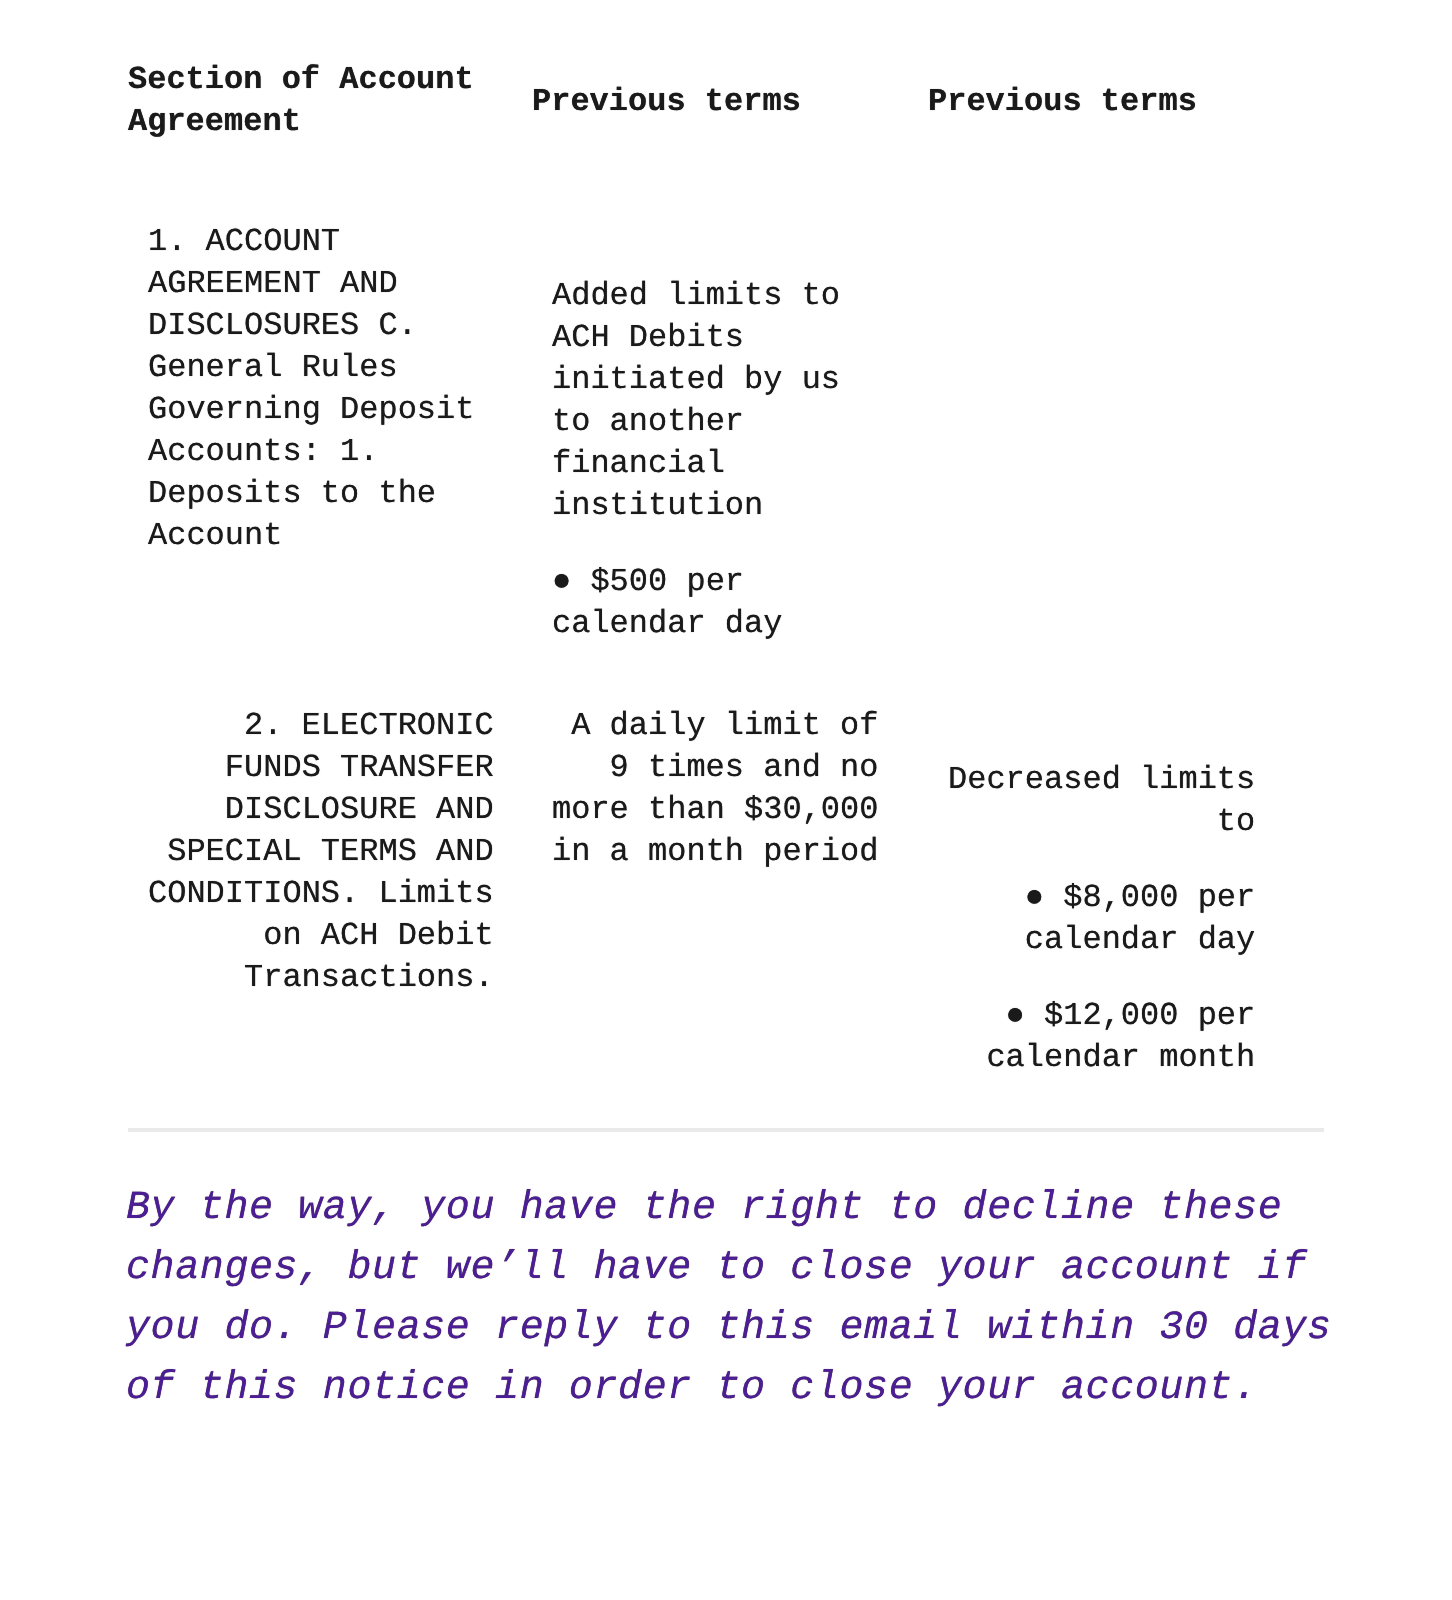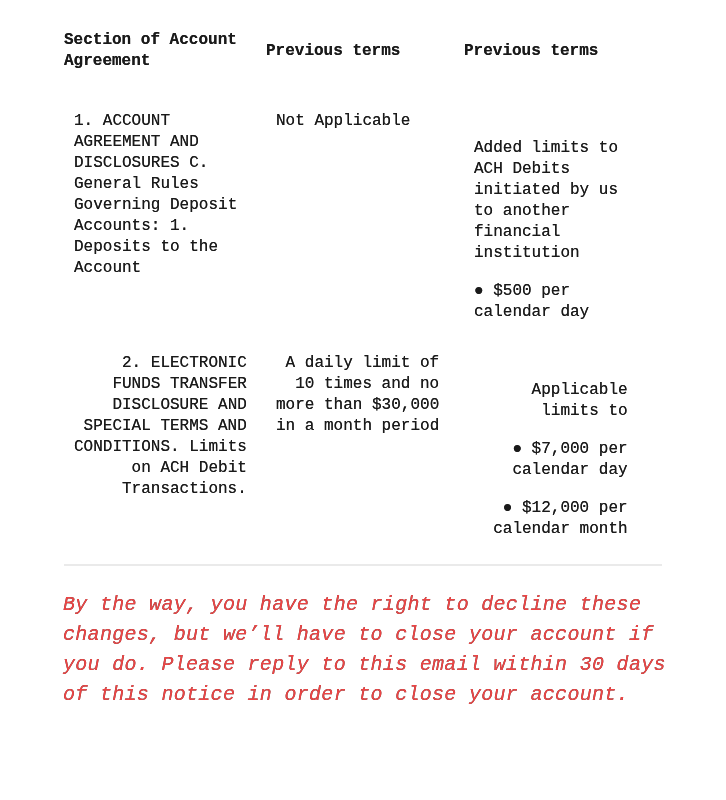"Not Applicable" div { html: <div> <div>Not Applicable</div> </div> -> none }
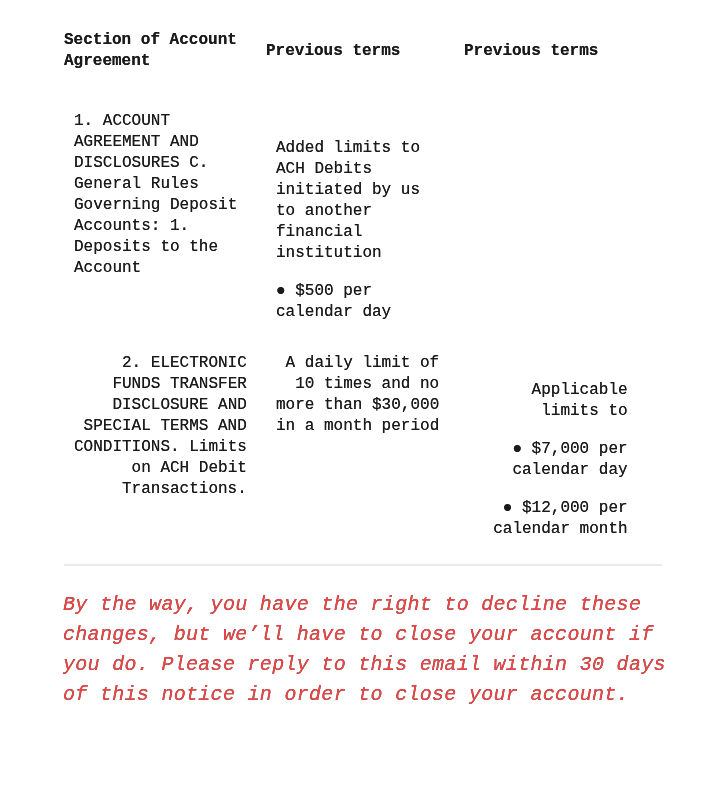"A daily limit of 10" div.w17 { text: 10 -> 9 }
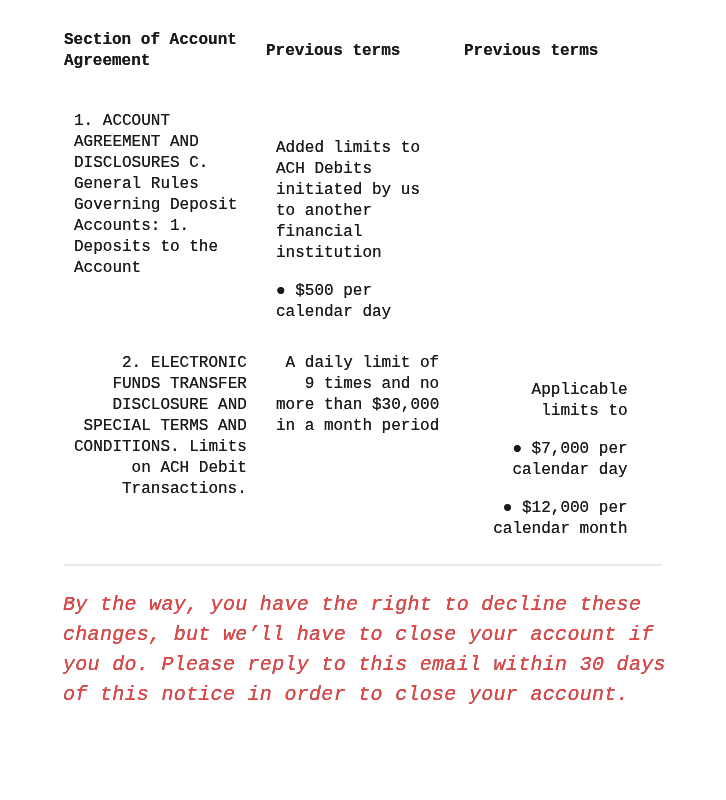"Applicable limits to" div { text: Applicable -> Decreased }
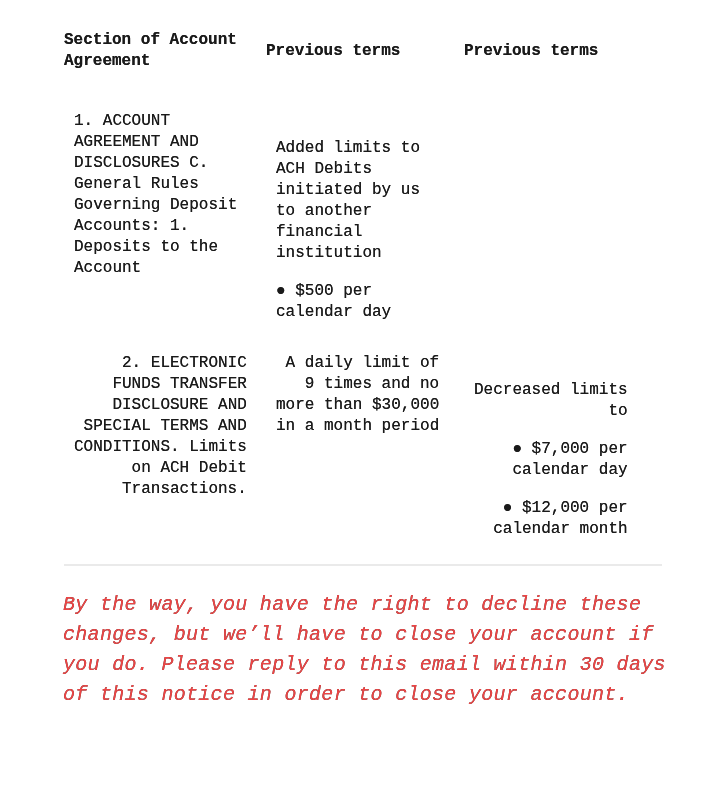"$7,000 per calendar day" span { text: $7,000 -> $8,000 }
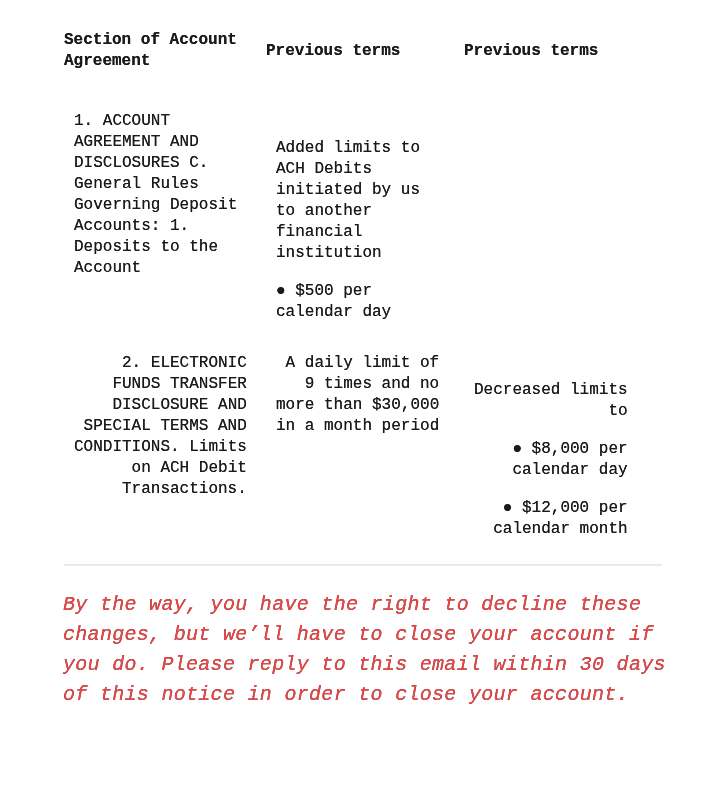"By the way, you have" .notice { color: #ef4444 -> #4c1d95 }
